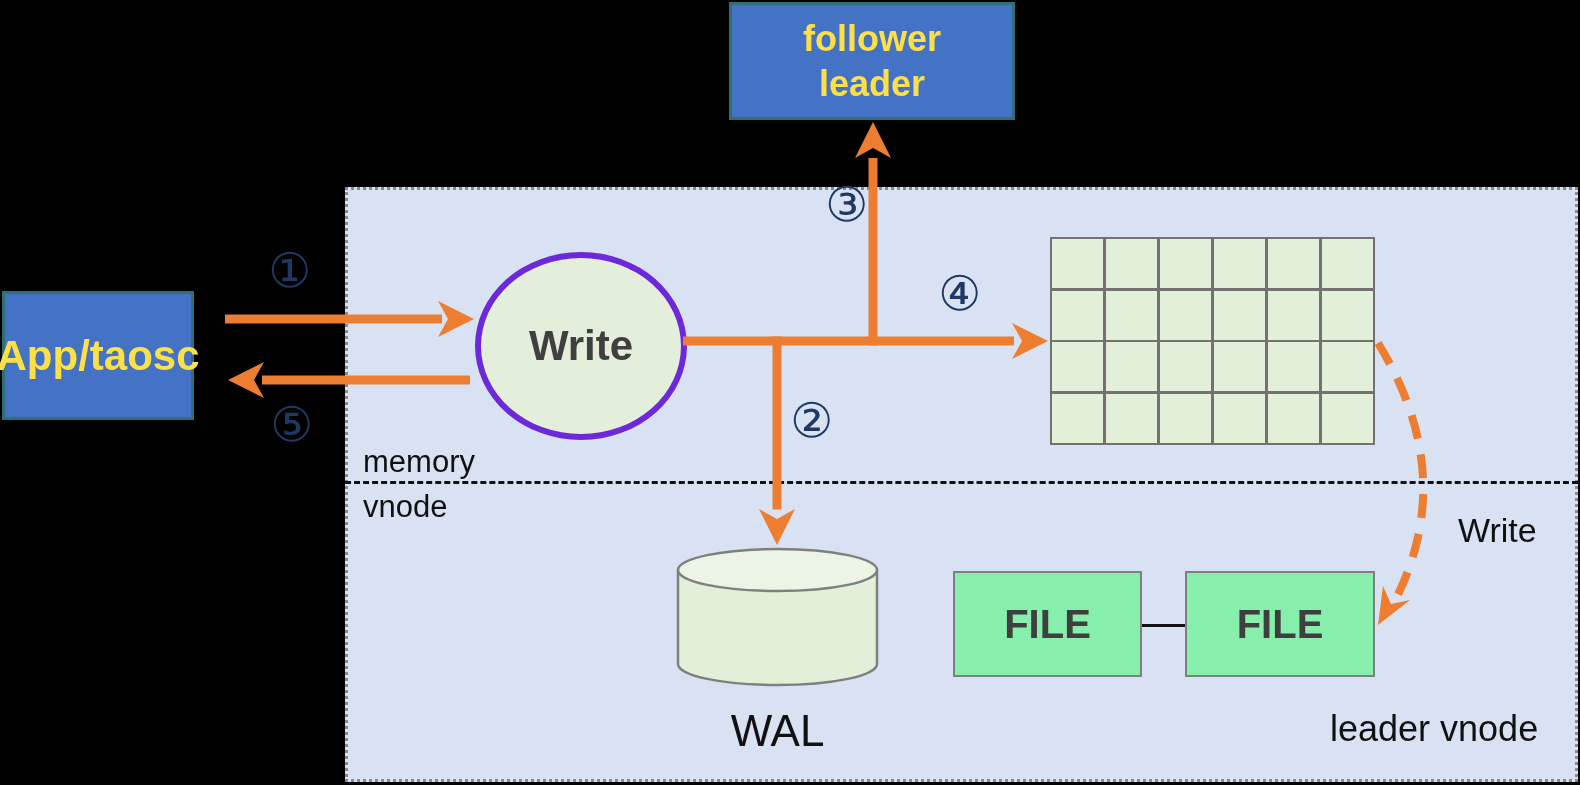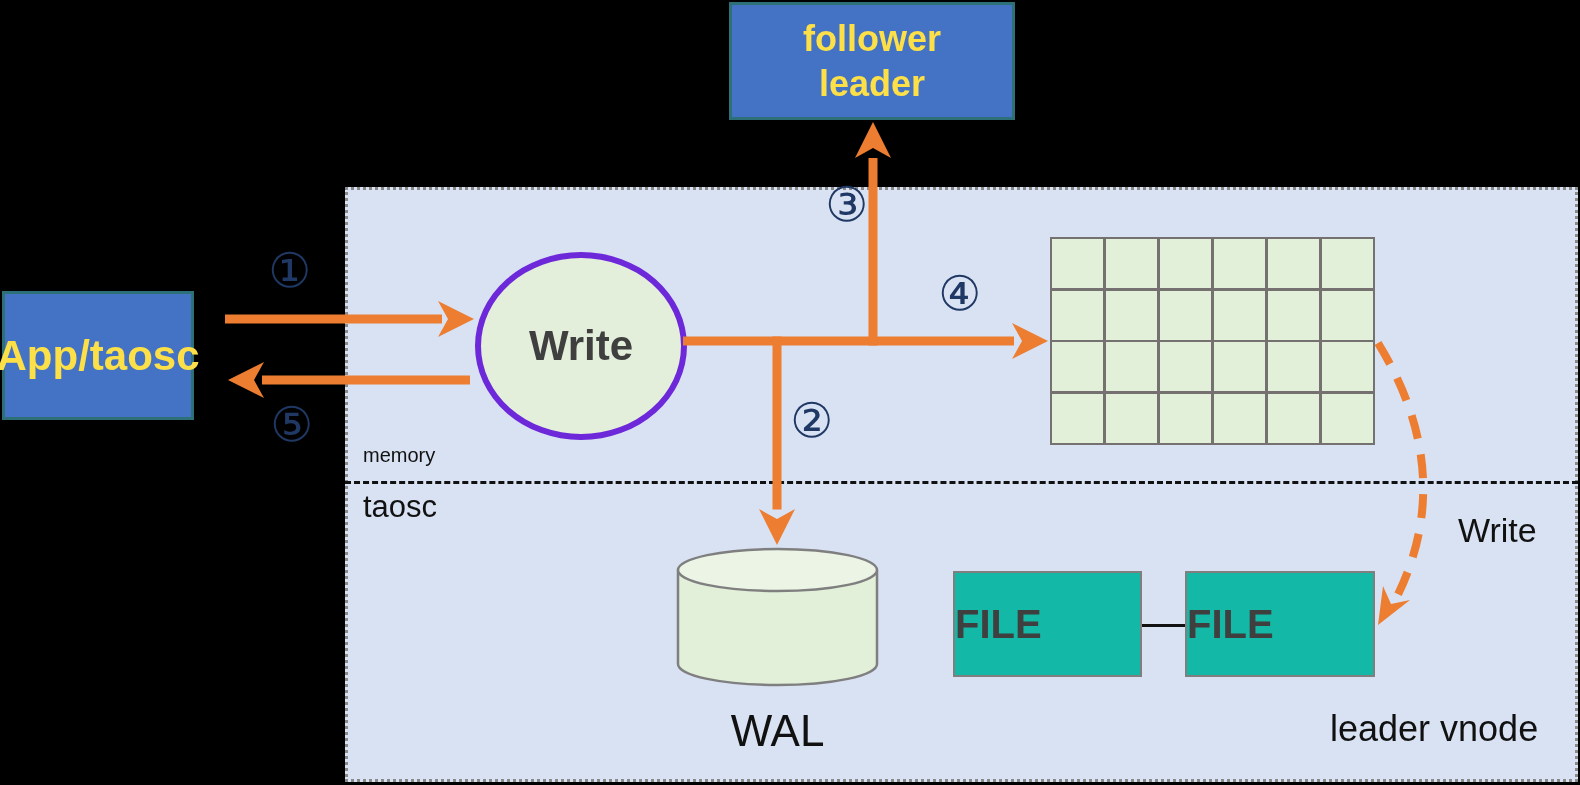"memory" .lbl-memory { font-size: 20px -> 31px }
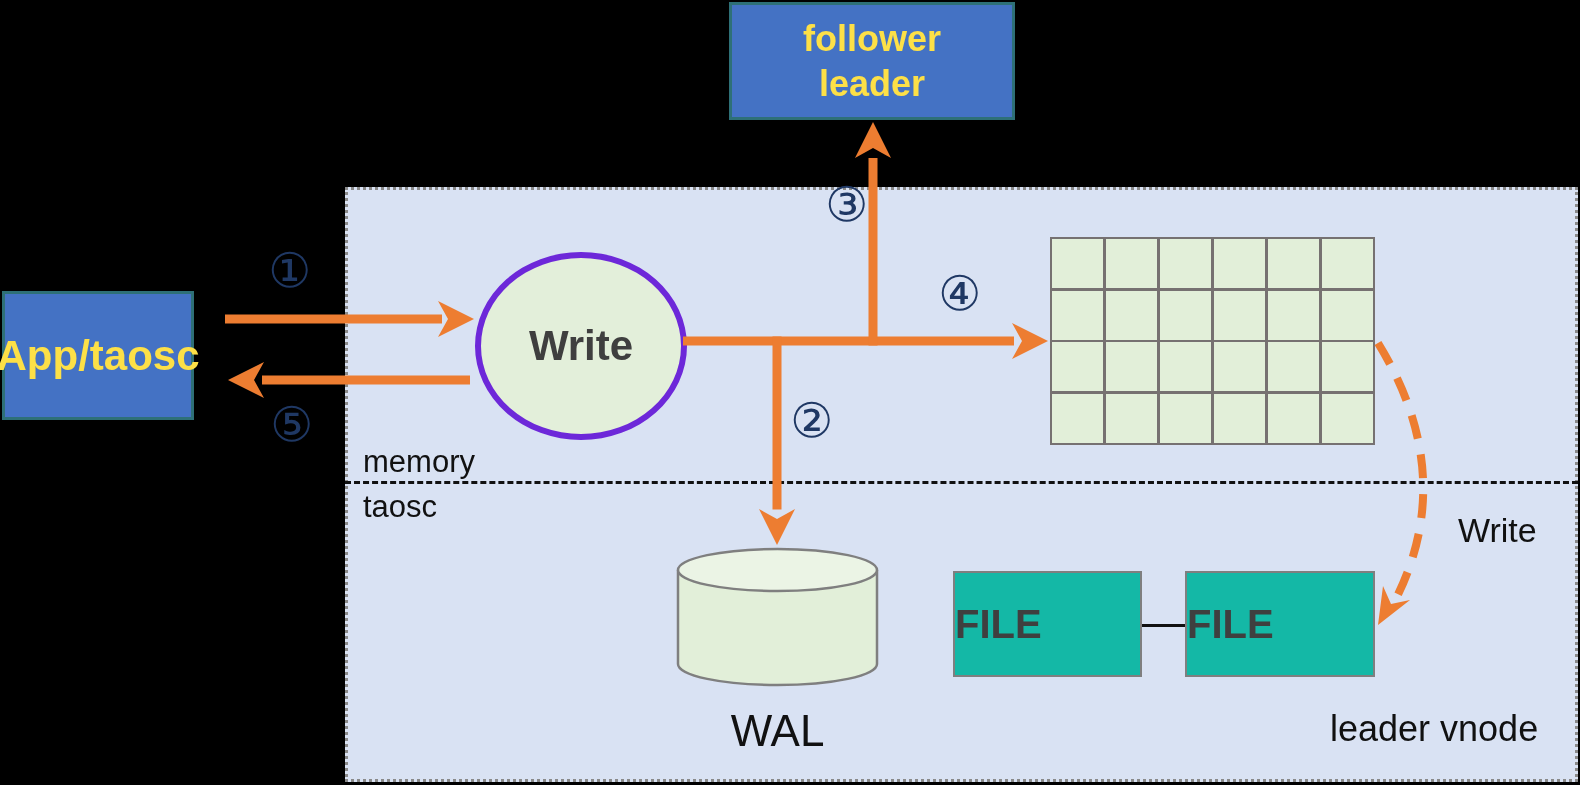"taosc" div.abs { text: taosc -> vnode }
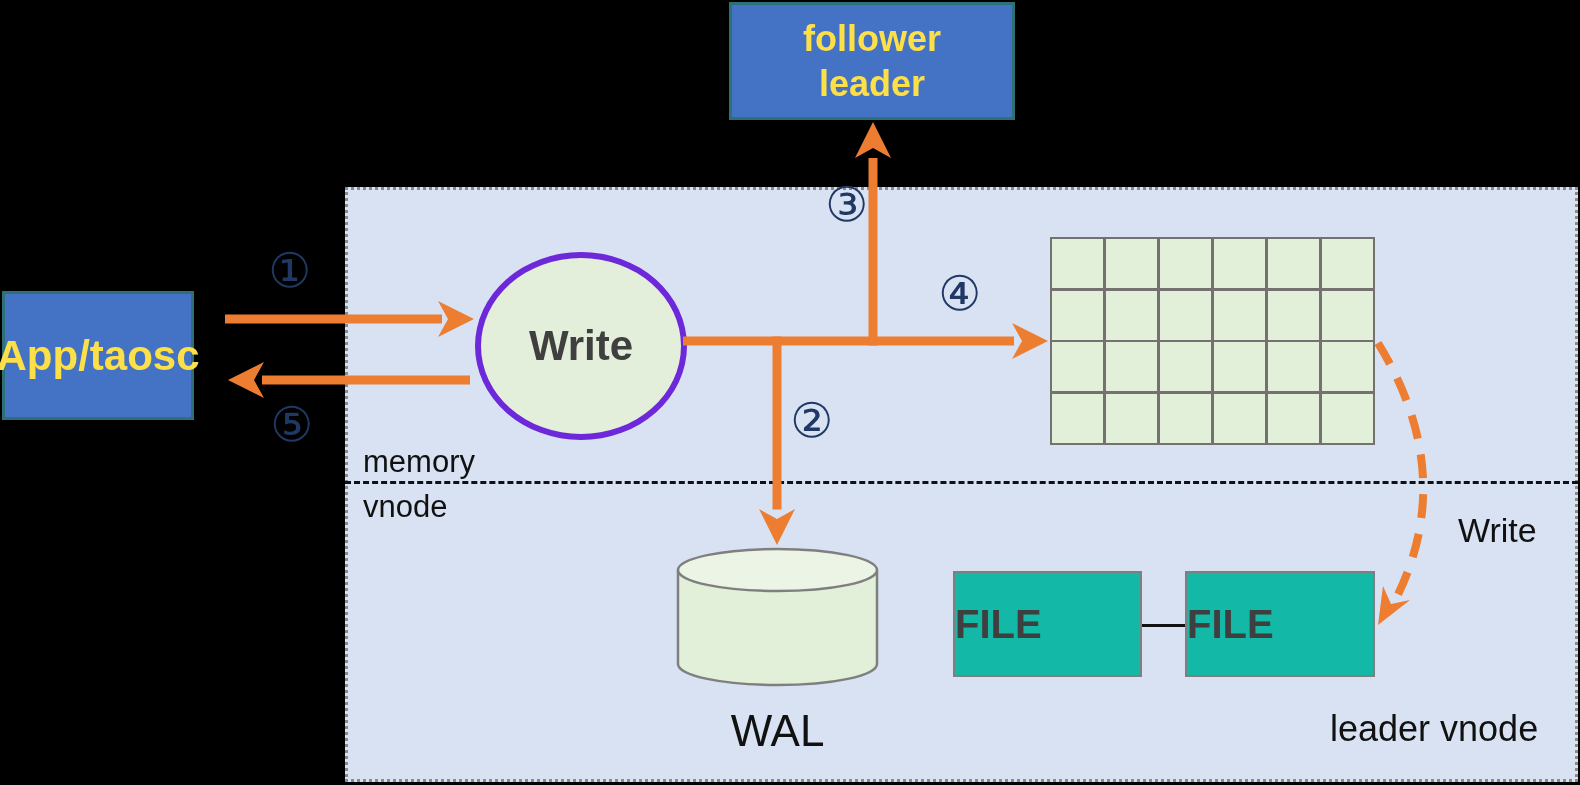"FILE" .file-box { background: #14b8a6 -> #86efac; justify-content: none -> center }
